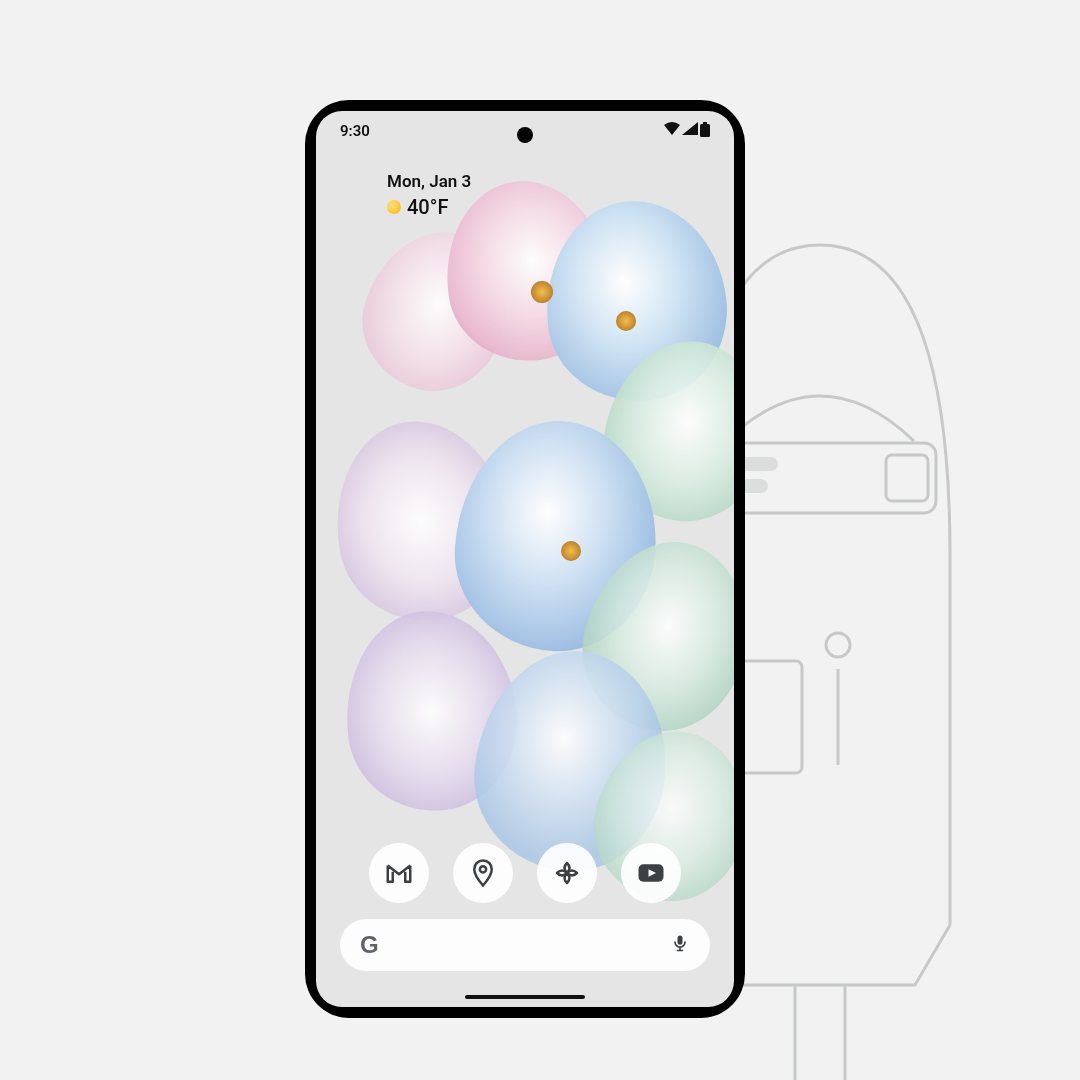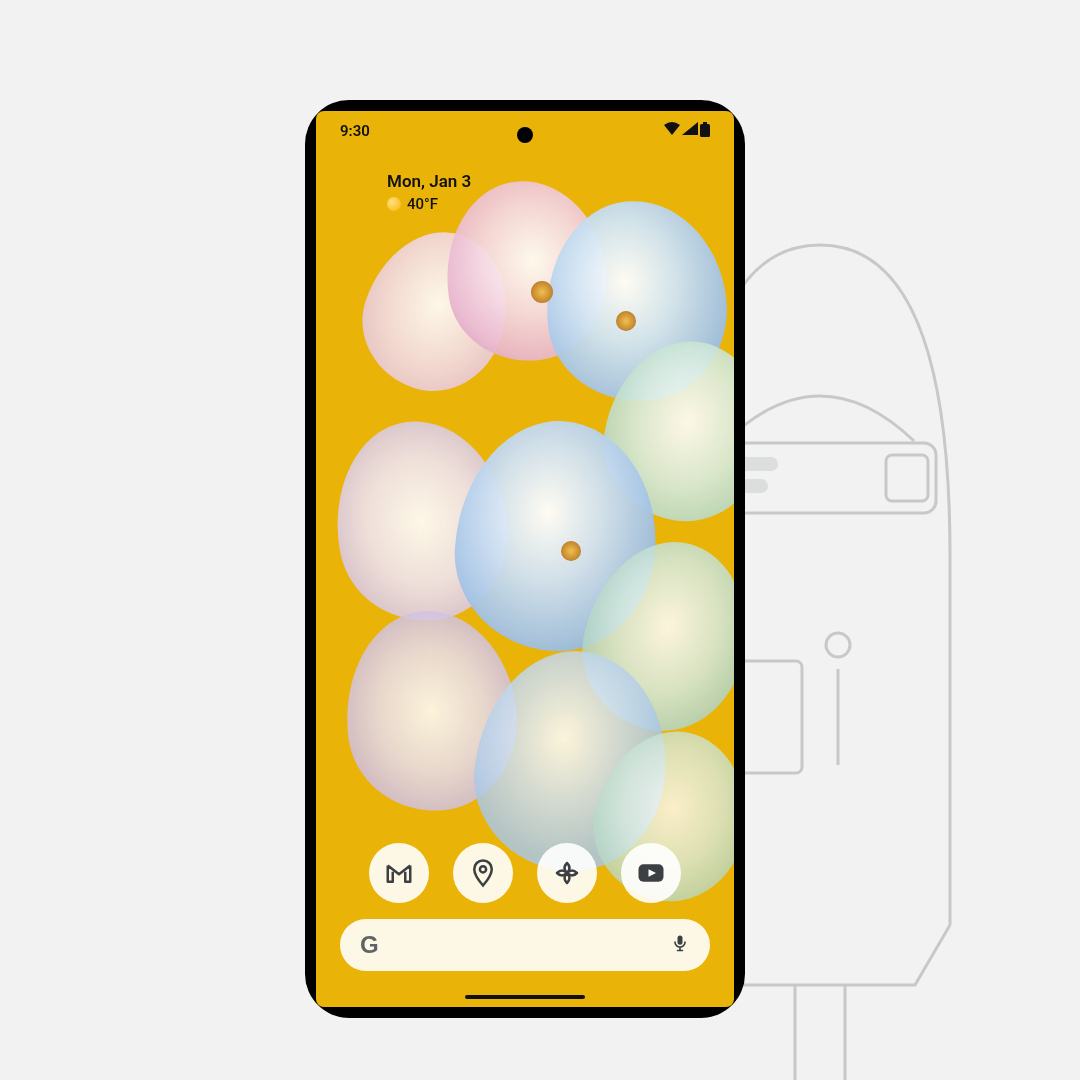"9:30" .screen { background: #eab308 -> #e5e5e5; border-radius: 8px -> 26px }
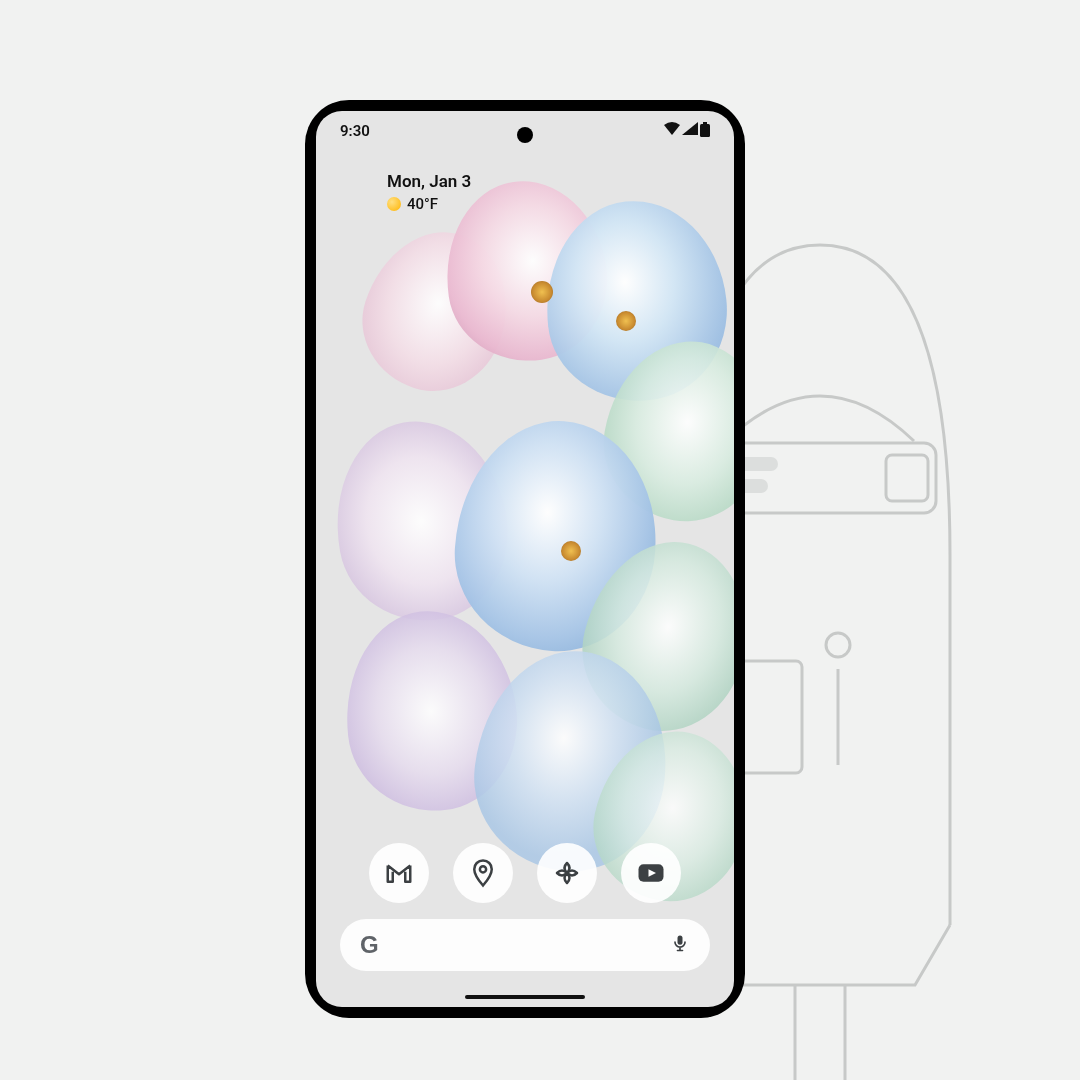"40°F" .ataglance .weather { font-size: 15px -> 20px }
